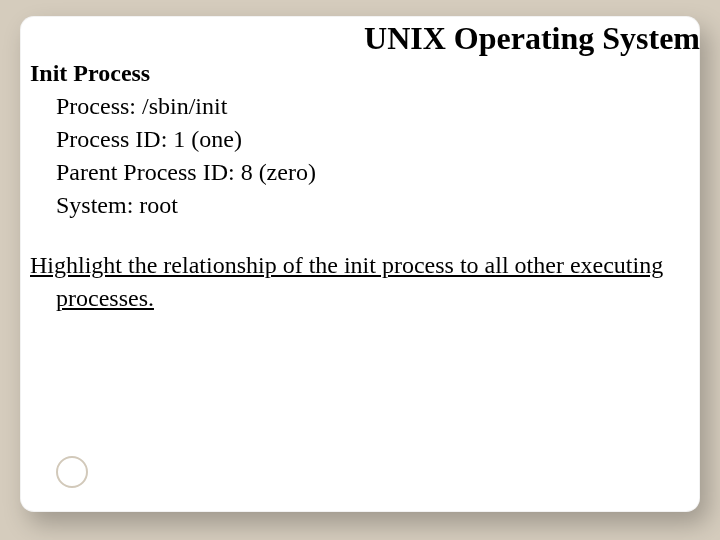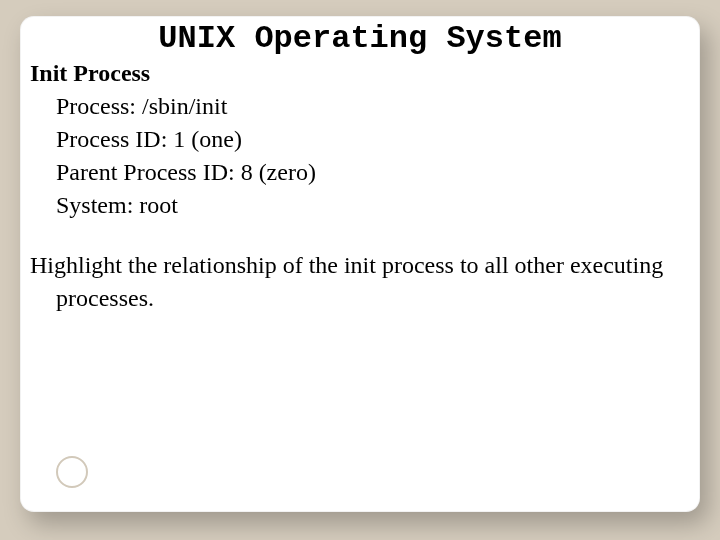"UNIX Operating System" .title { font-family: Liberation Mono, monospace -> none; text-align: center -> right }
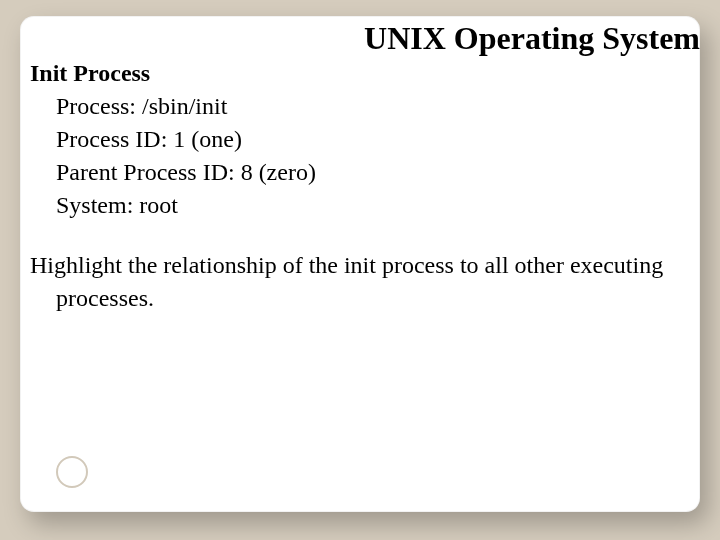"Highlight the relationship of the" .para .wrap { text-decoration: none -> underline }
